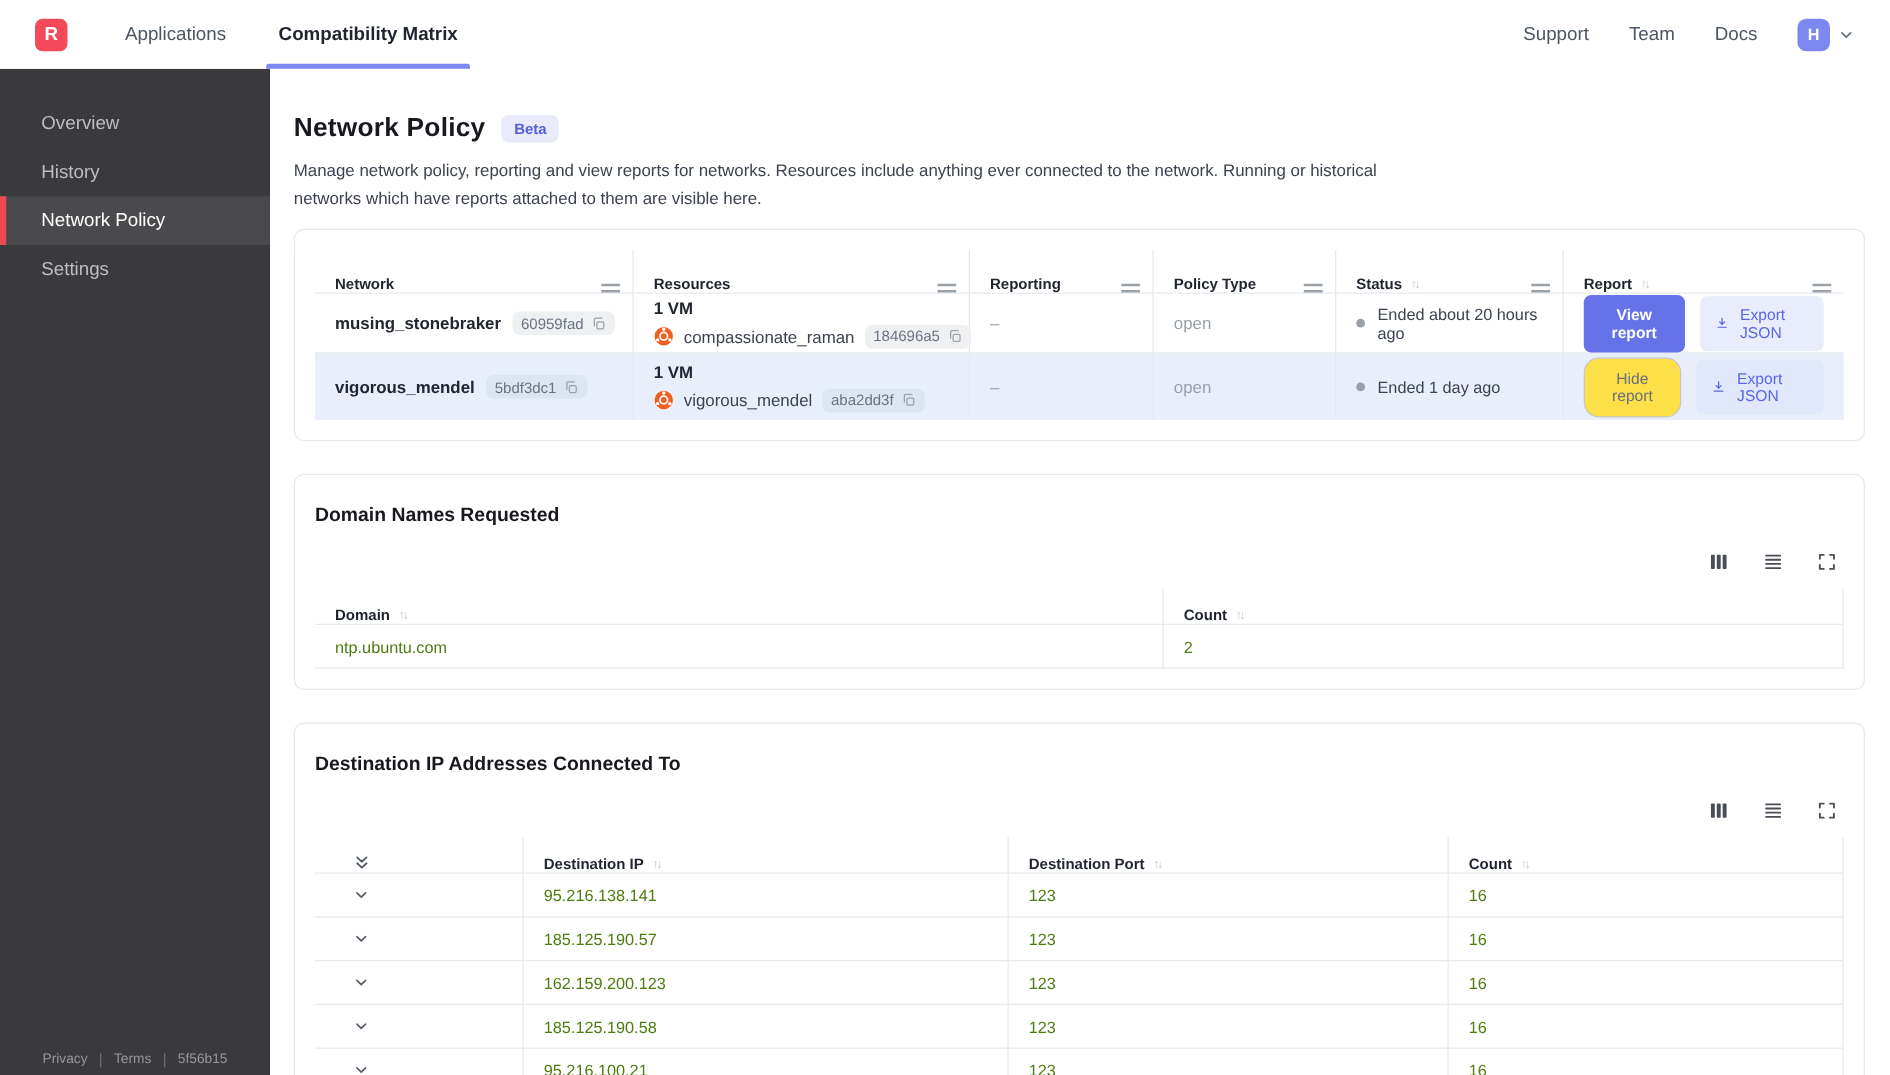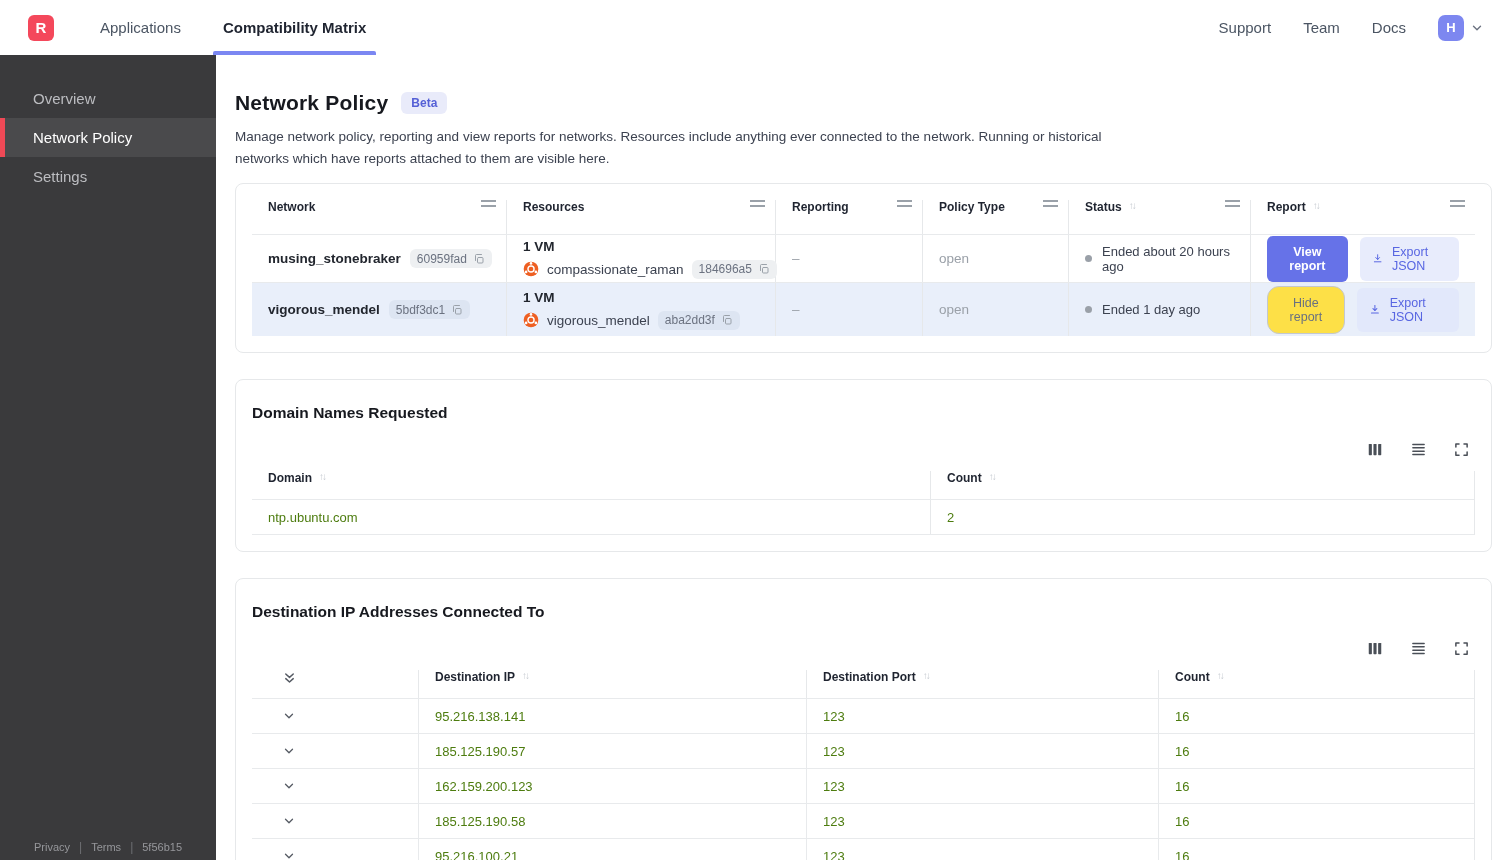"History" div.side-item { html: none -> <div>History</div> }
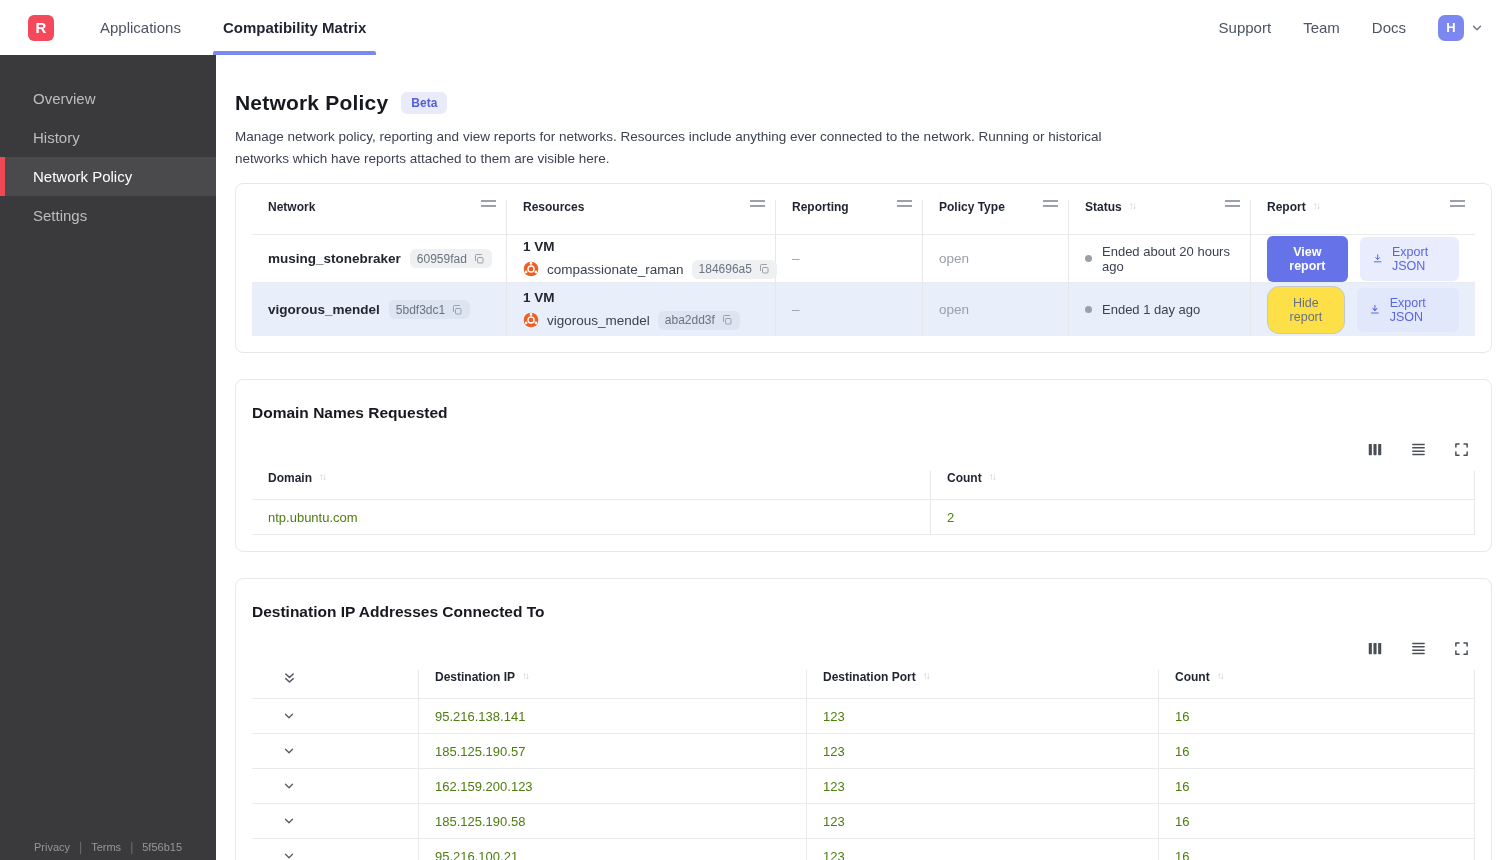"Network" .th { align-items: flex-start -> flex-end }
